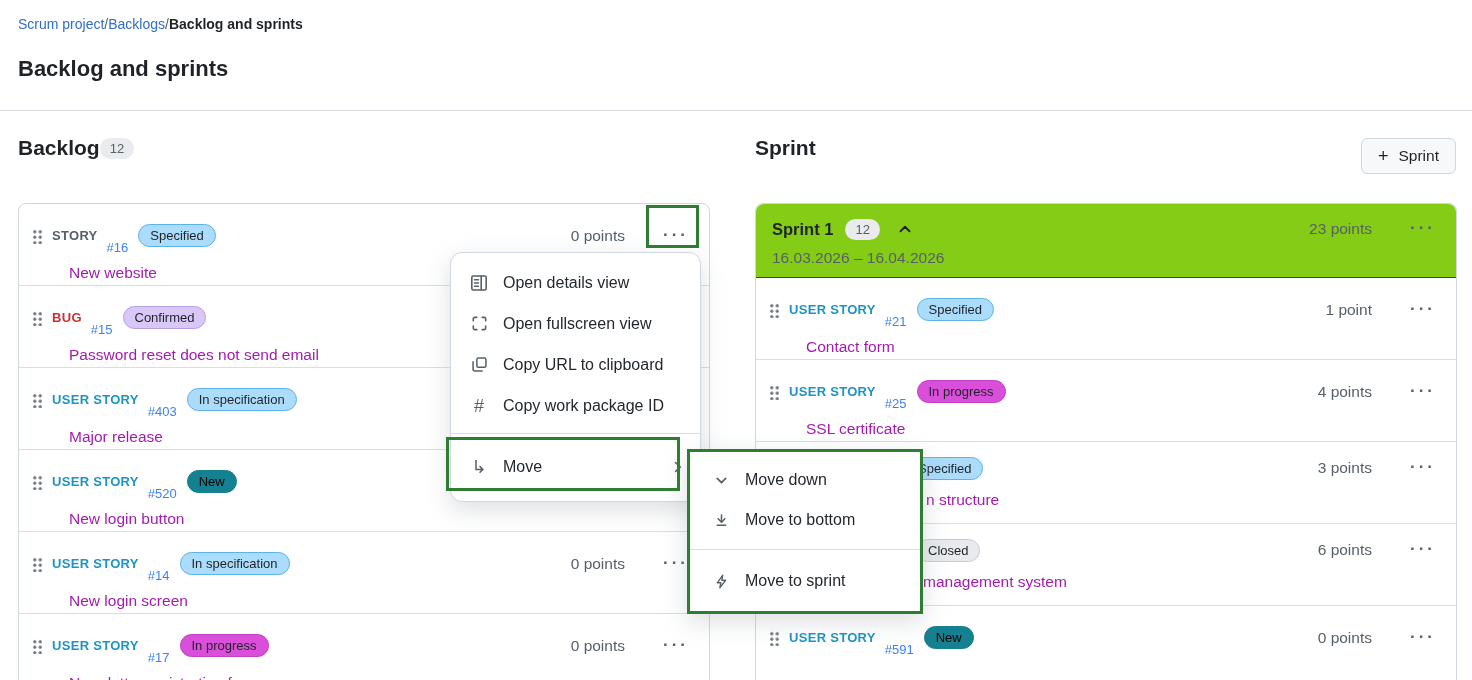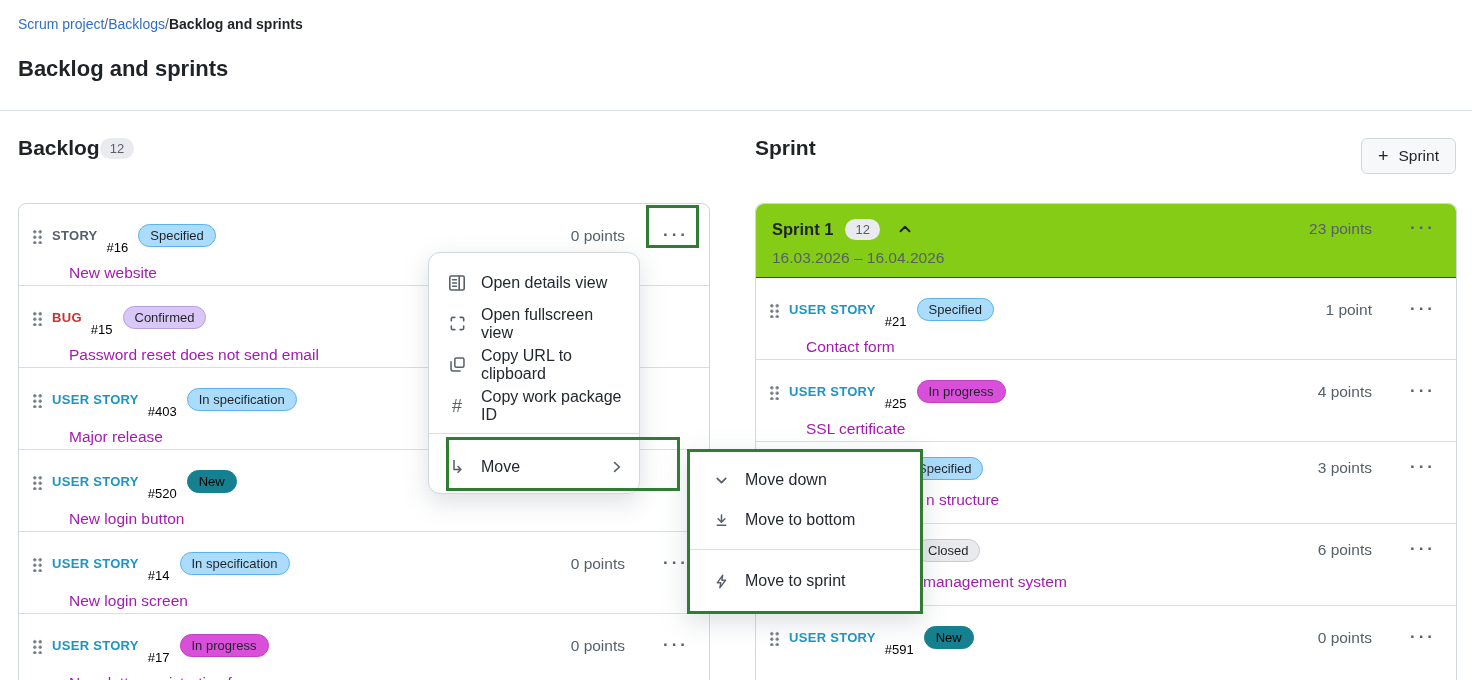"#16" .wp-id { color: #000000 -> #3b82f6 }
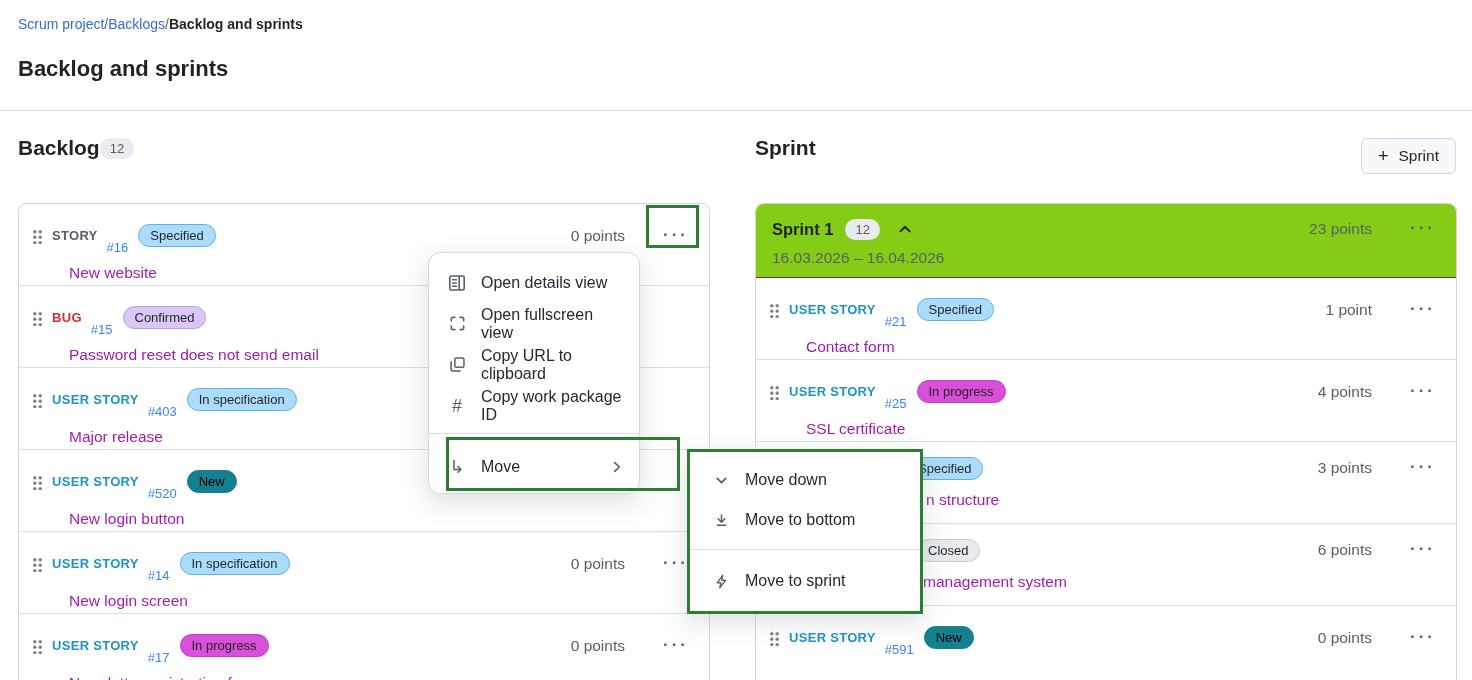"Open details view" .menu { left: 428px -> 450px; padding: 9px 0 0 0 -> 9px 0 8px 0; width: 212px -> 251px }
